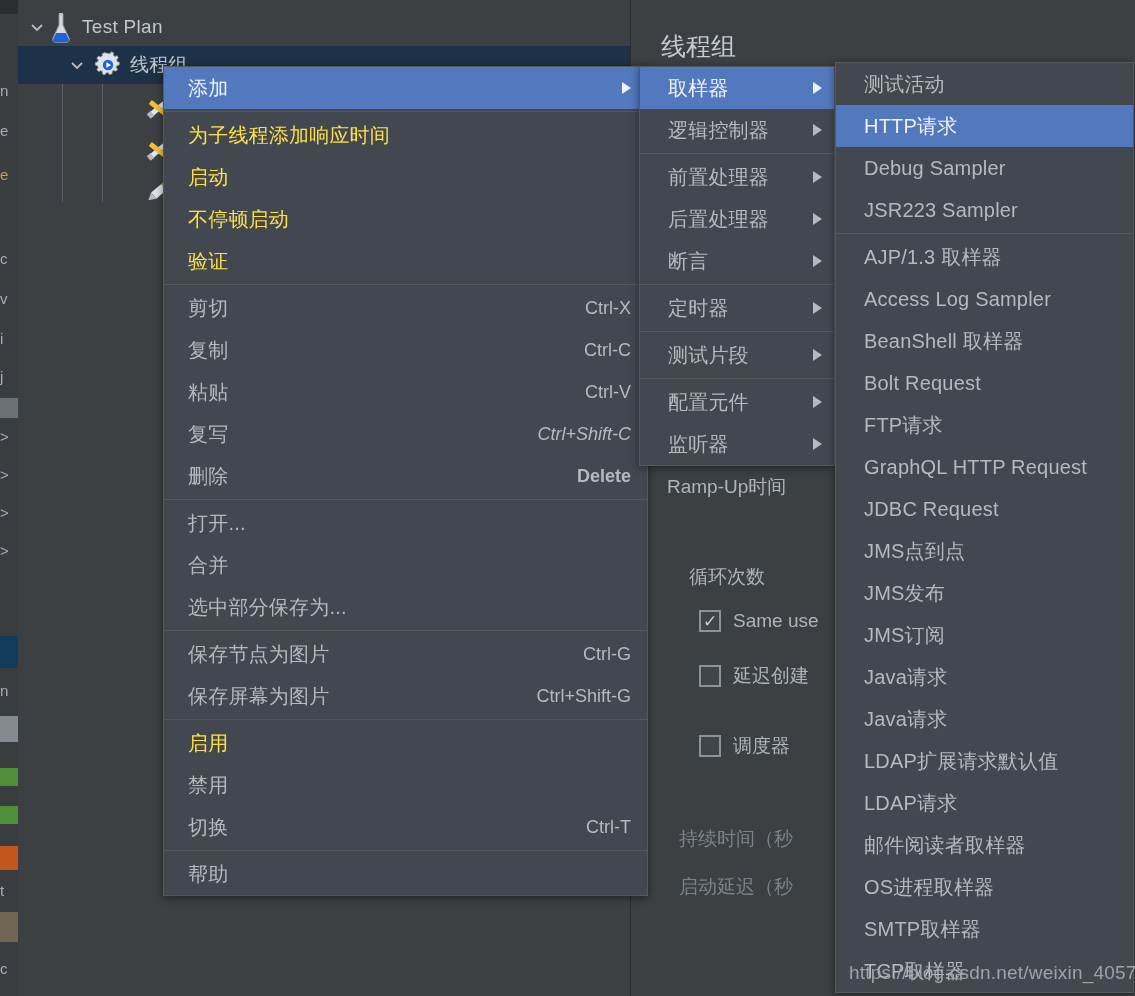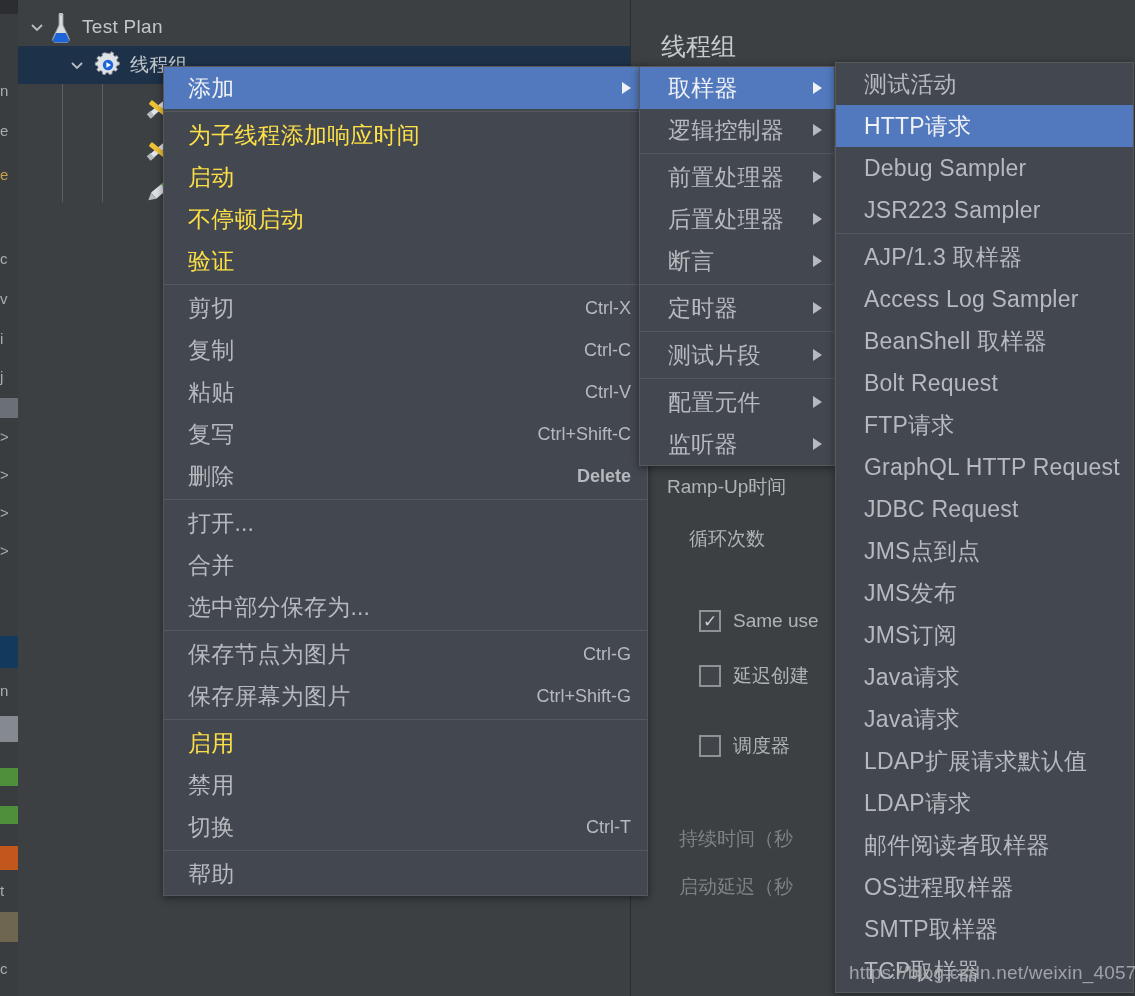"添加" .mi .lbl { font-size: 23px -> 20px }
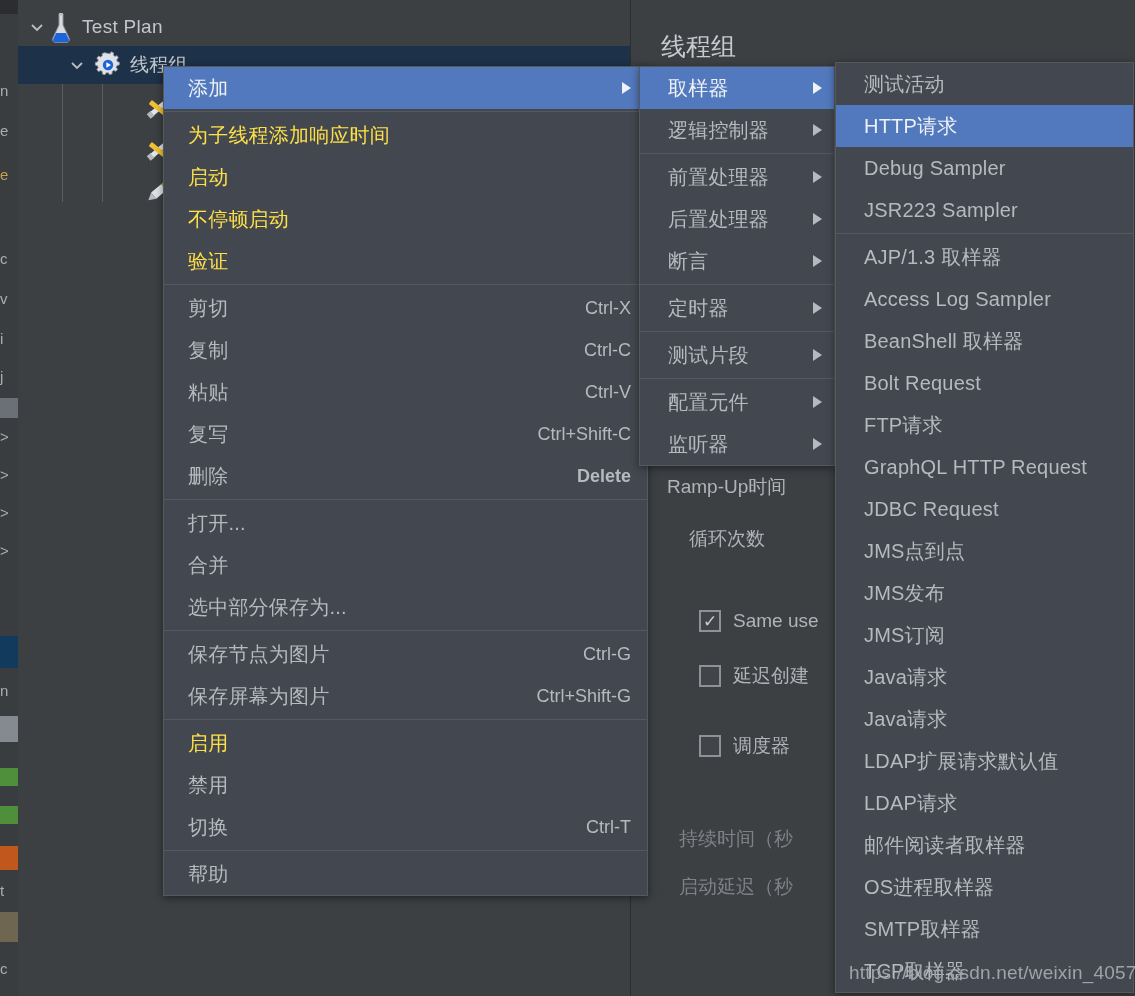"Ctrl+Shift-C" span { font-style: none -> italic }
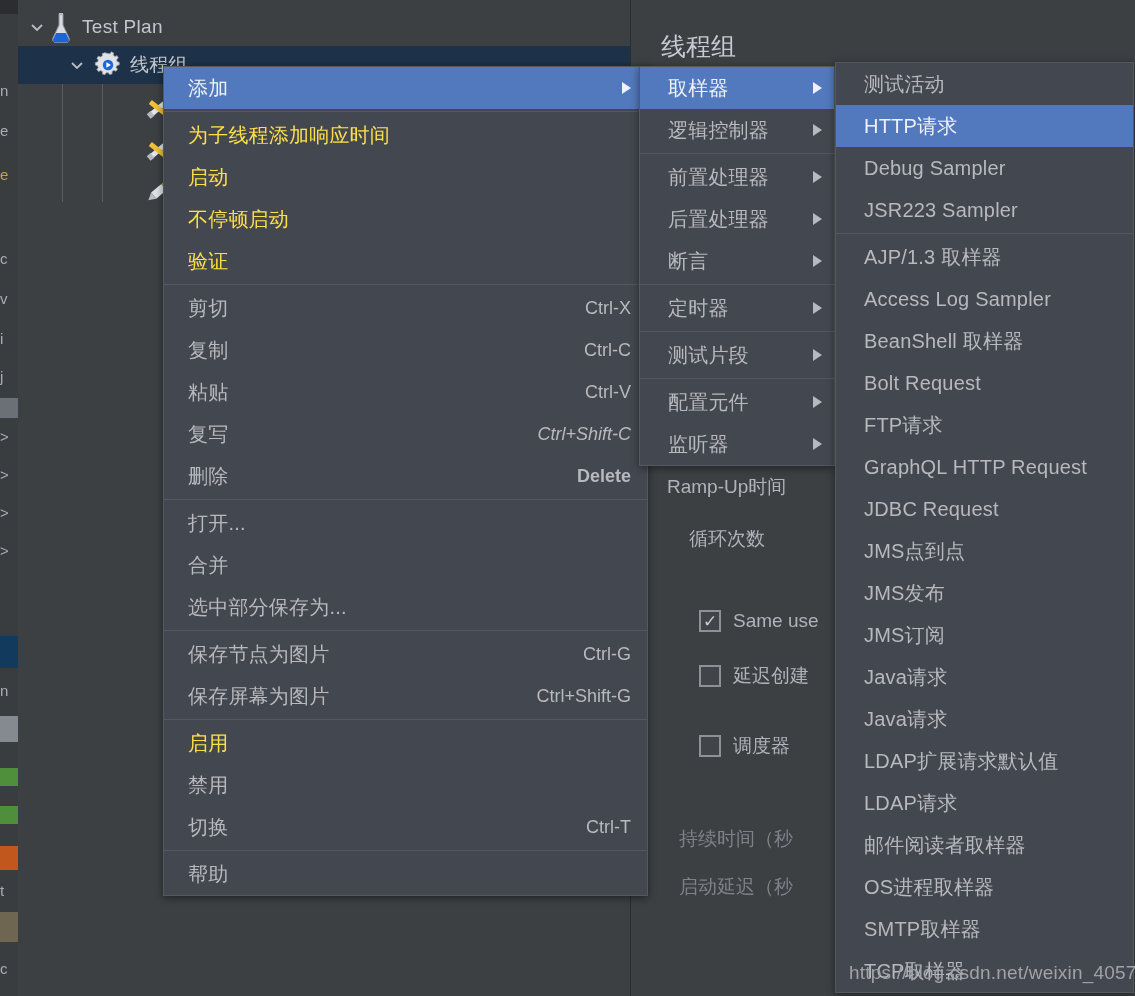"循环次数" div.cfg-row { top: 526px -> 564px }
